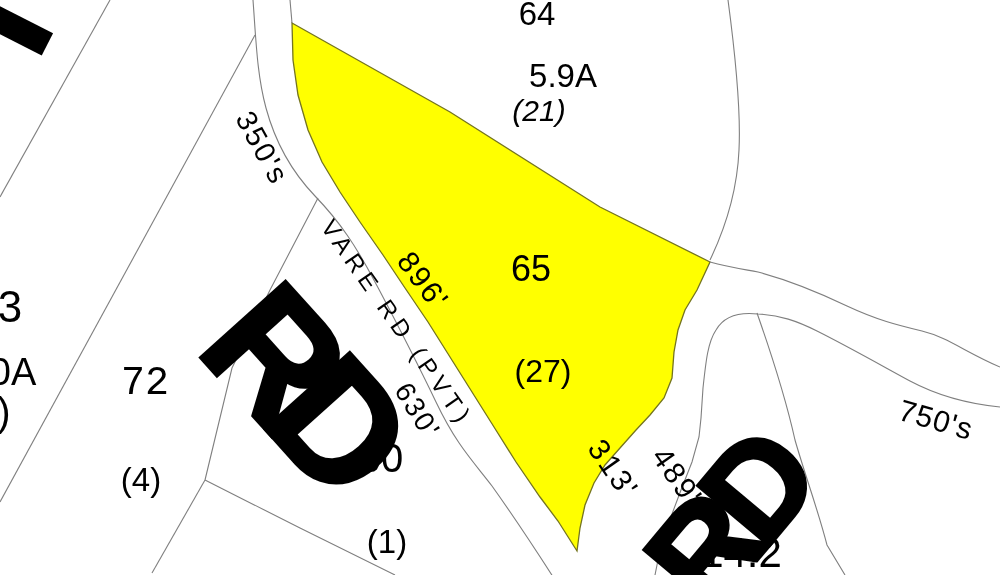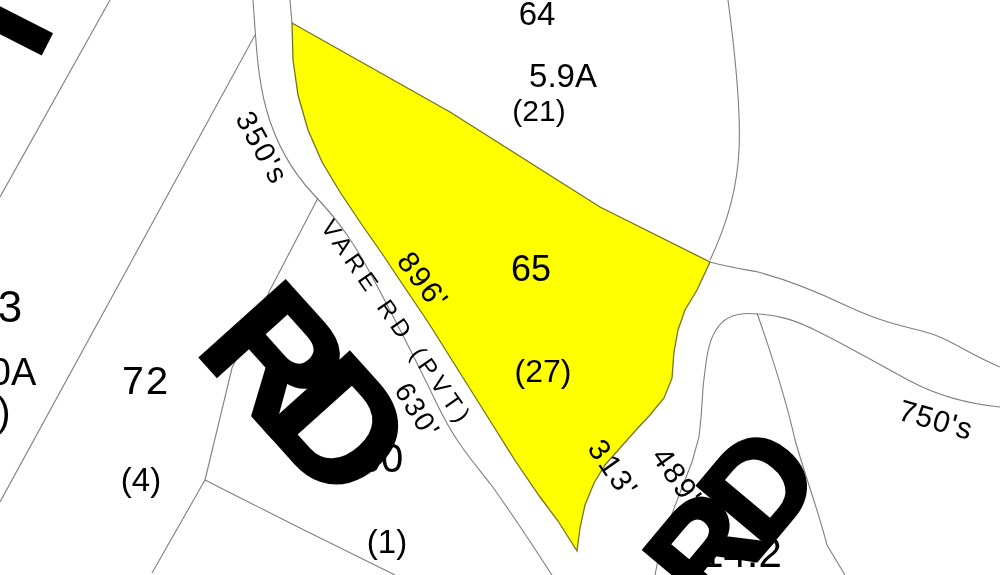"(21)" div.lbl { font-style: none -> italic }
